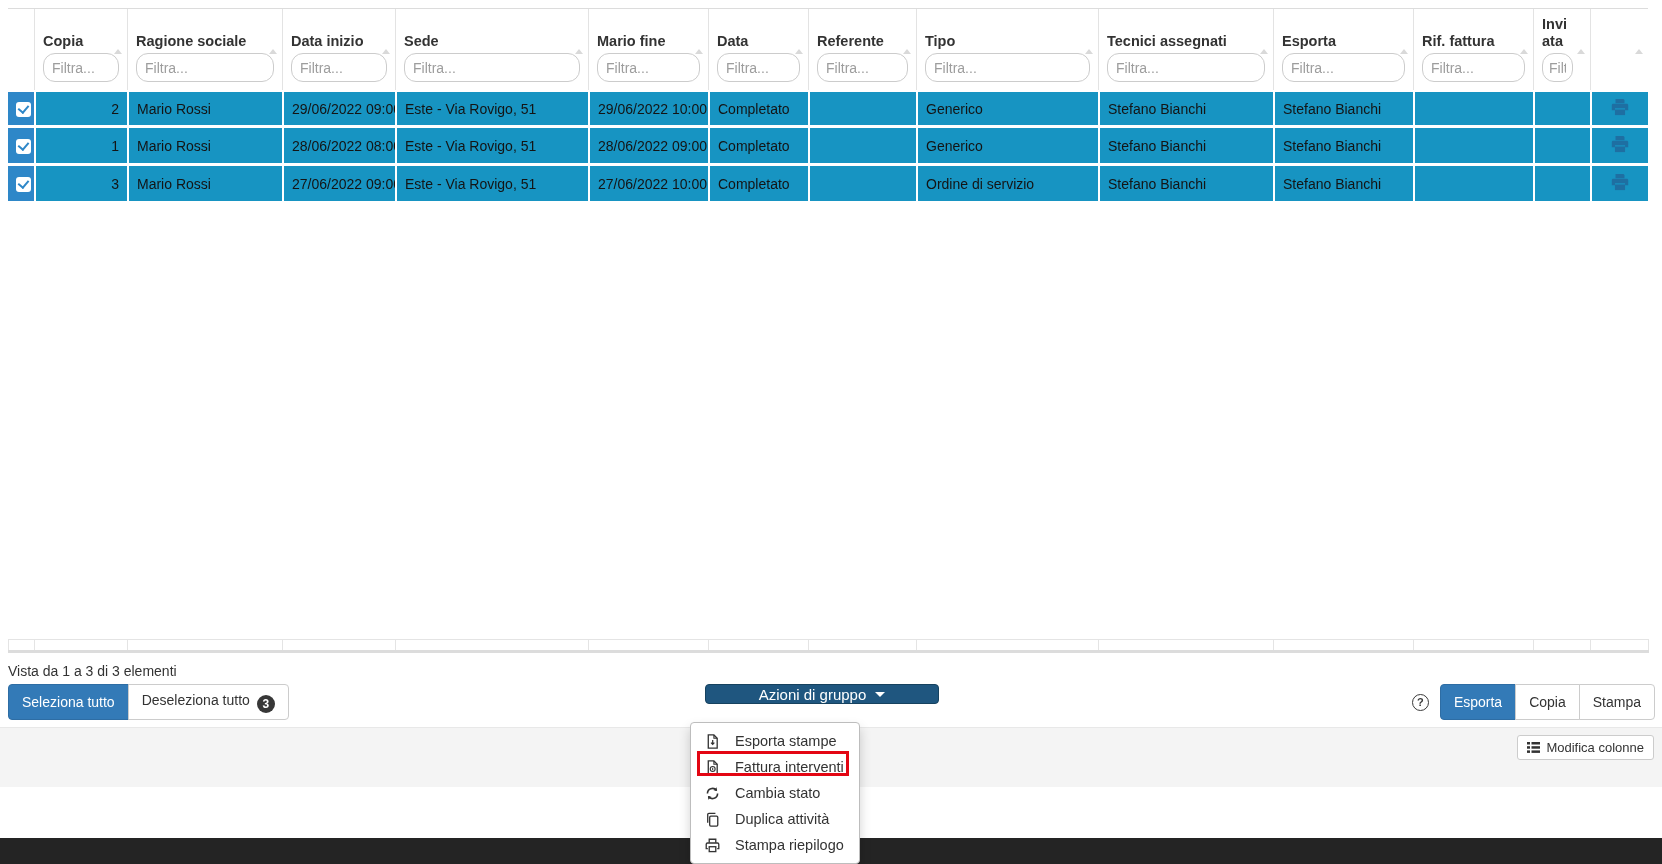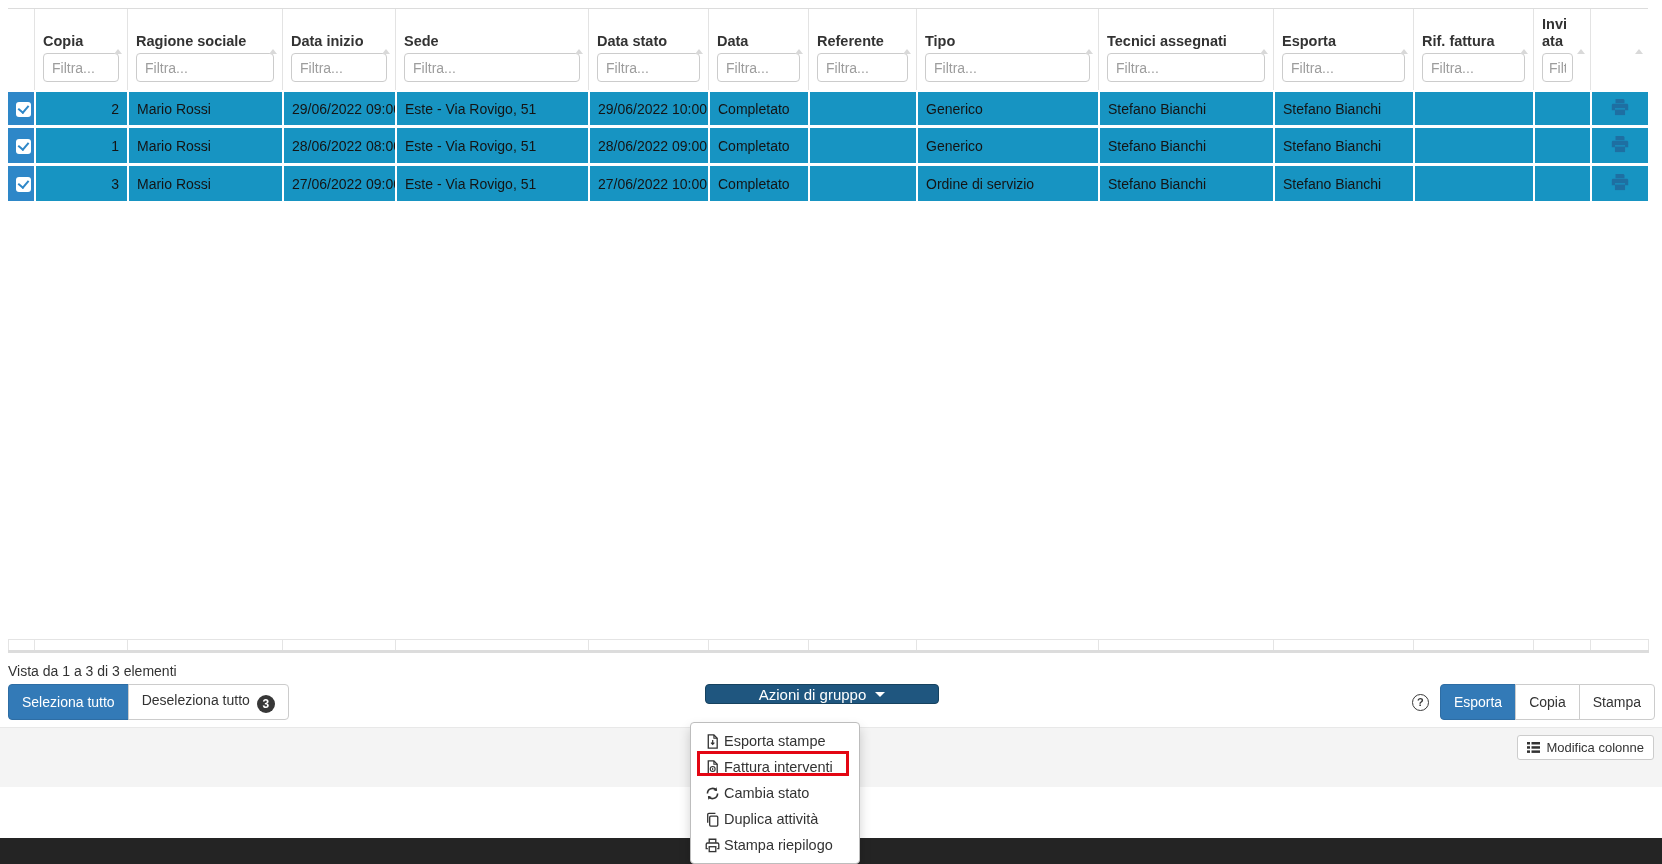"Data stato" div.th-label { text: Data stato -> Mario fine }
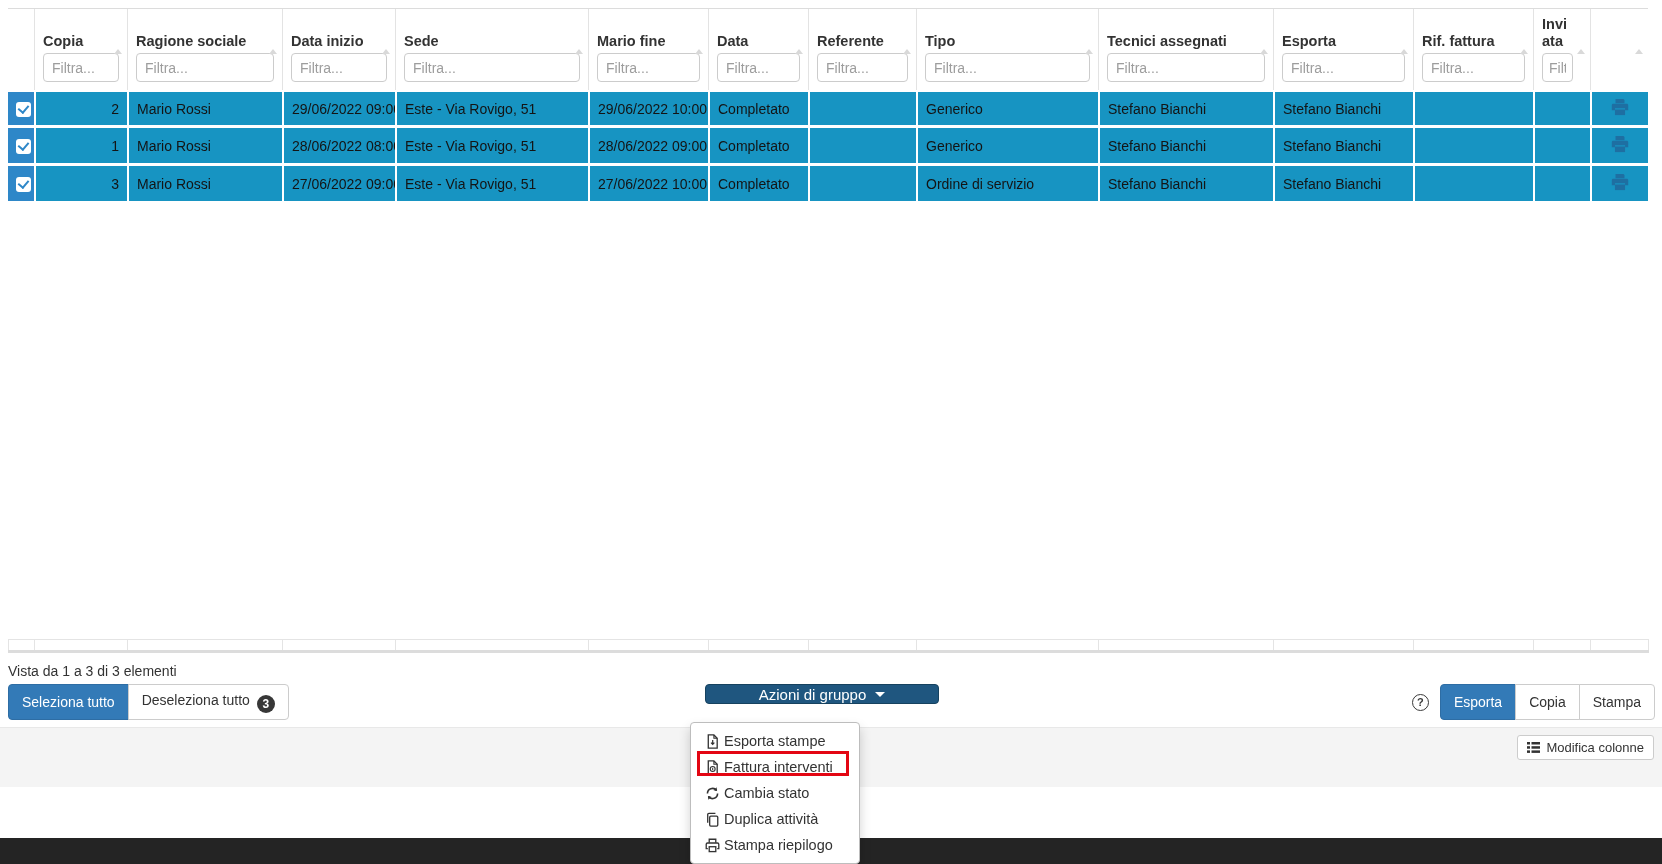"Filtra..." input.filter { border-radius: 4px -> 12px }
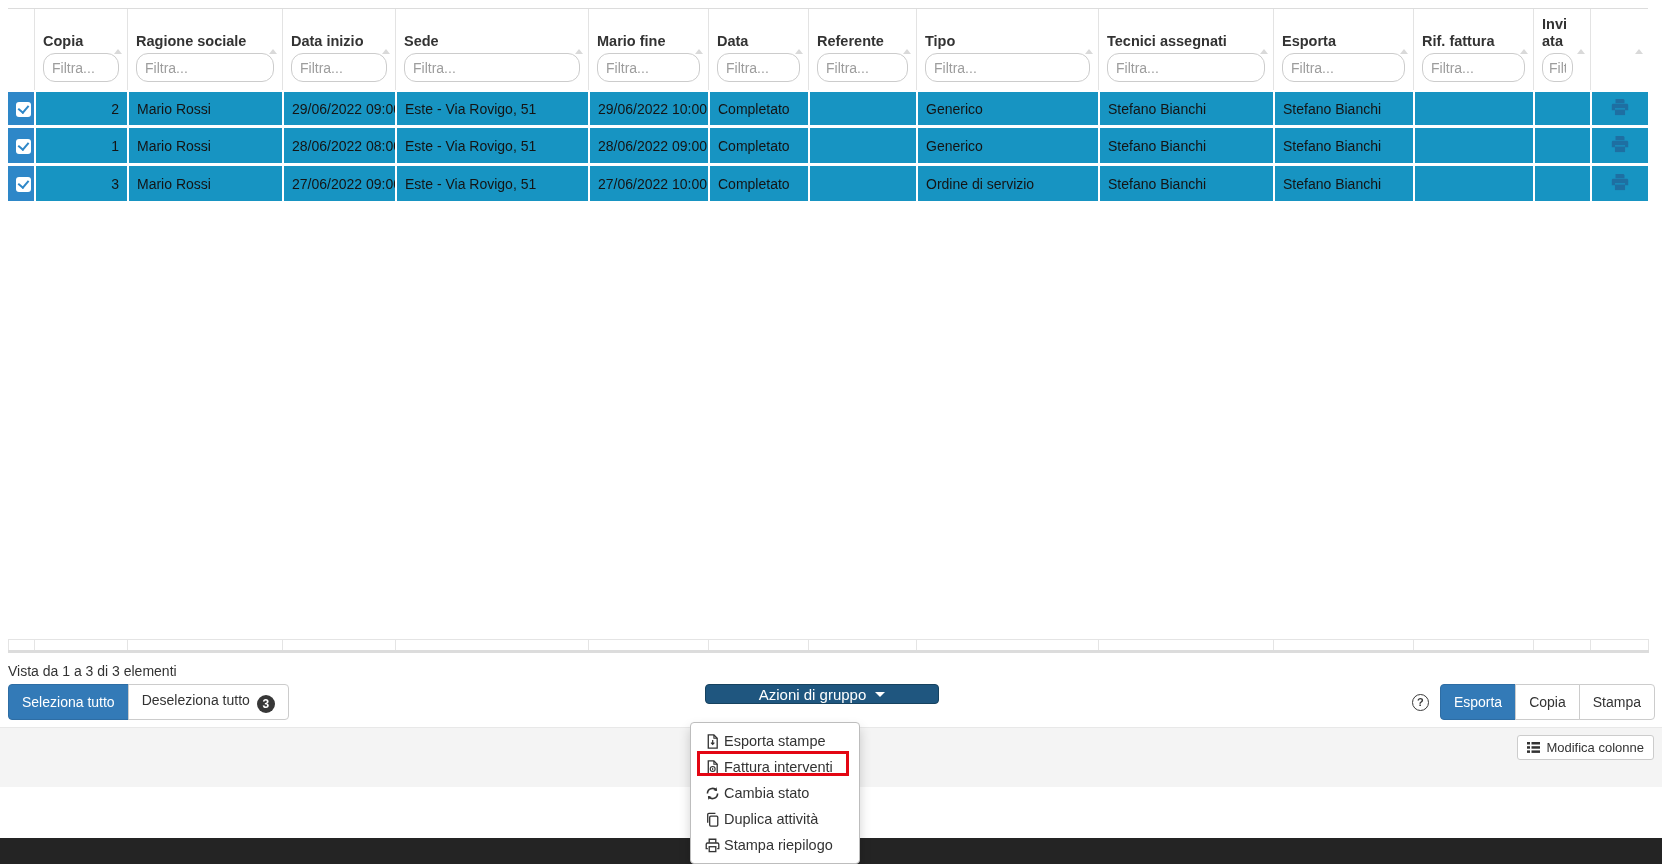"Esporta stampe" .menu-item { gap: 4px -> 15px }
